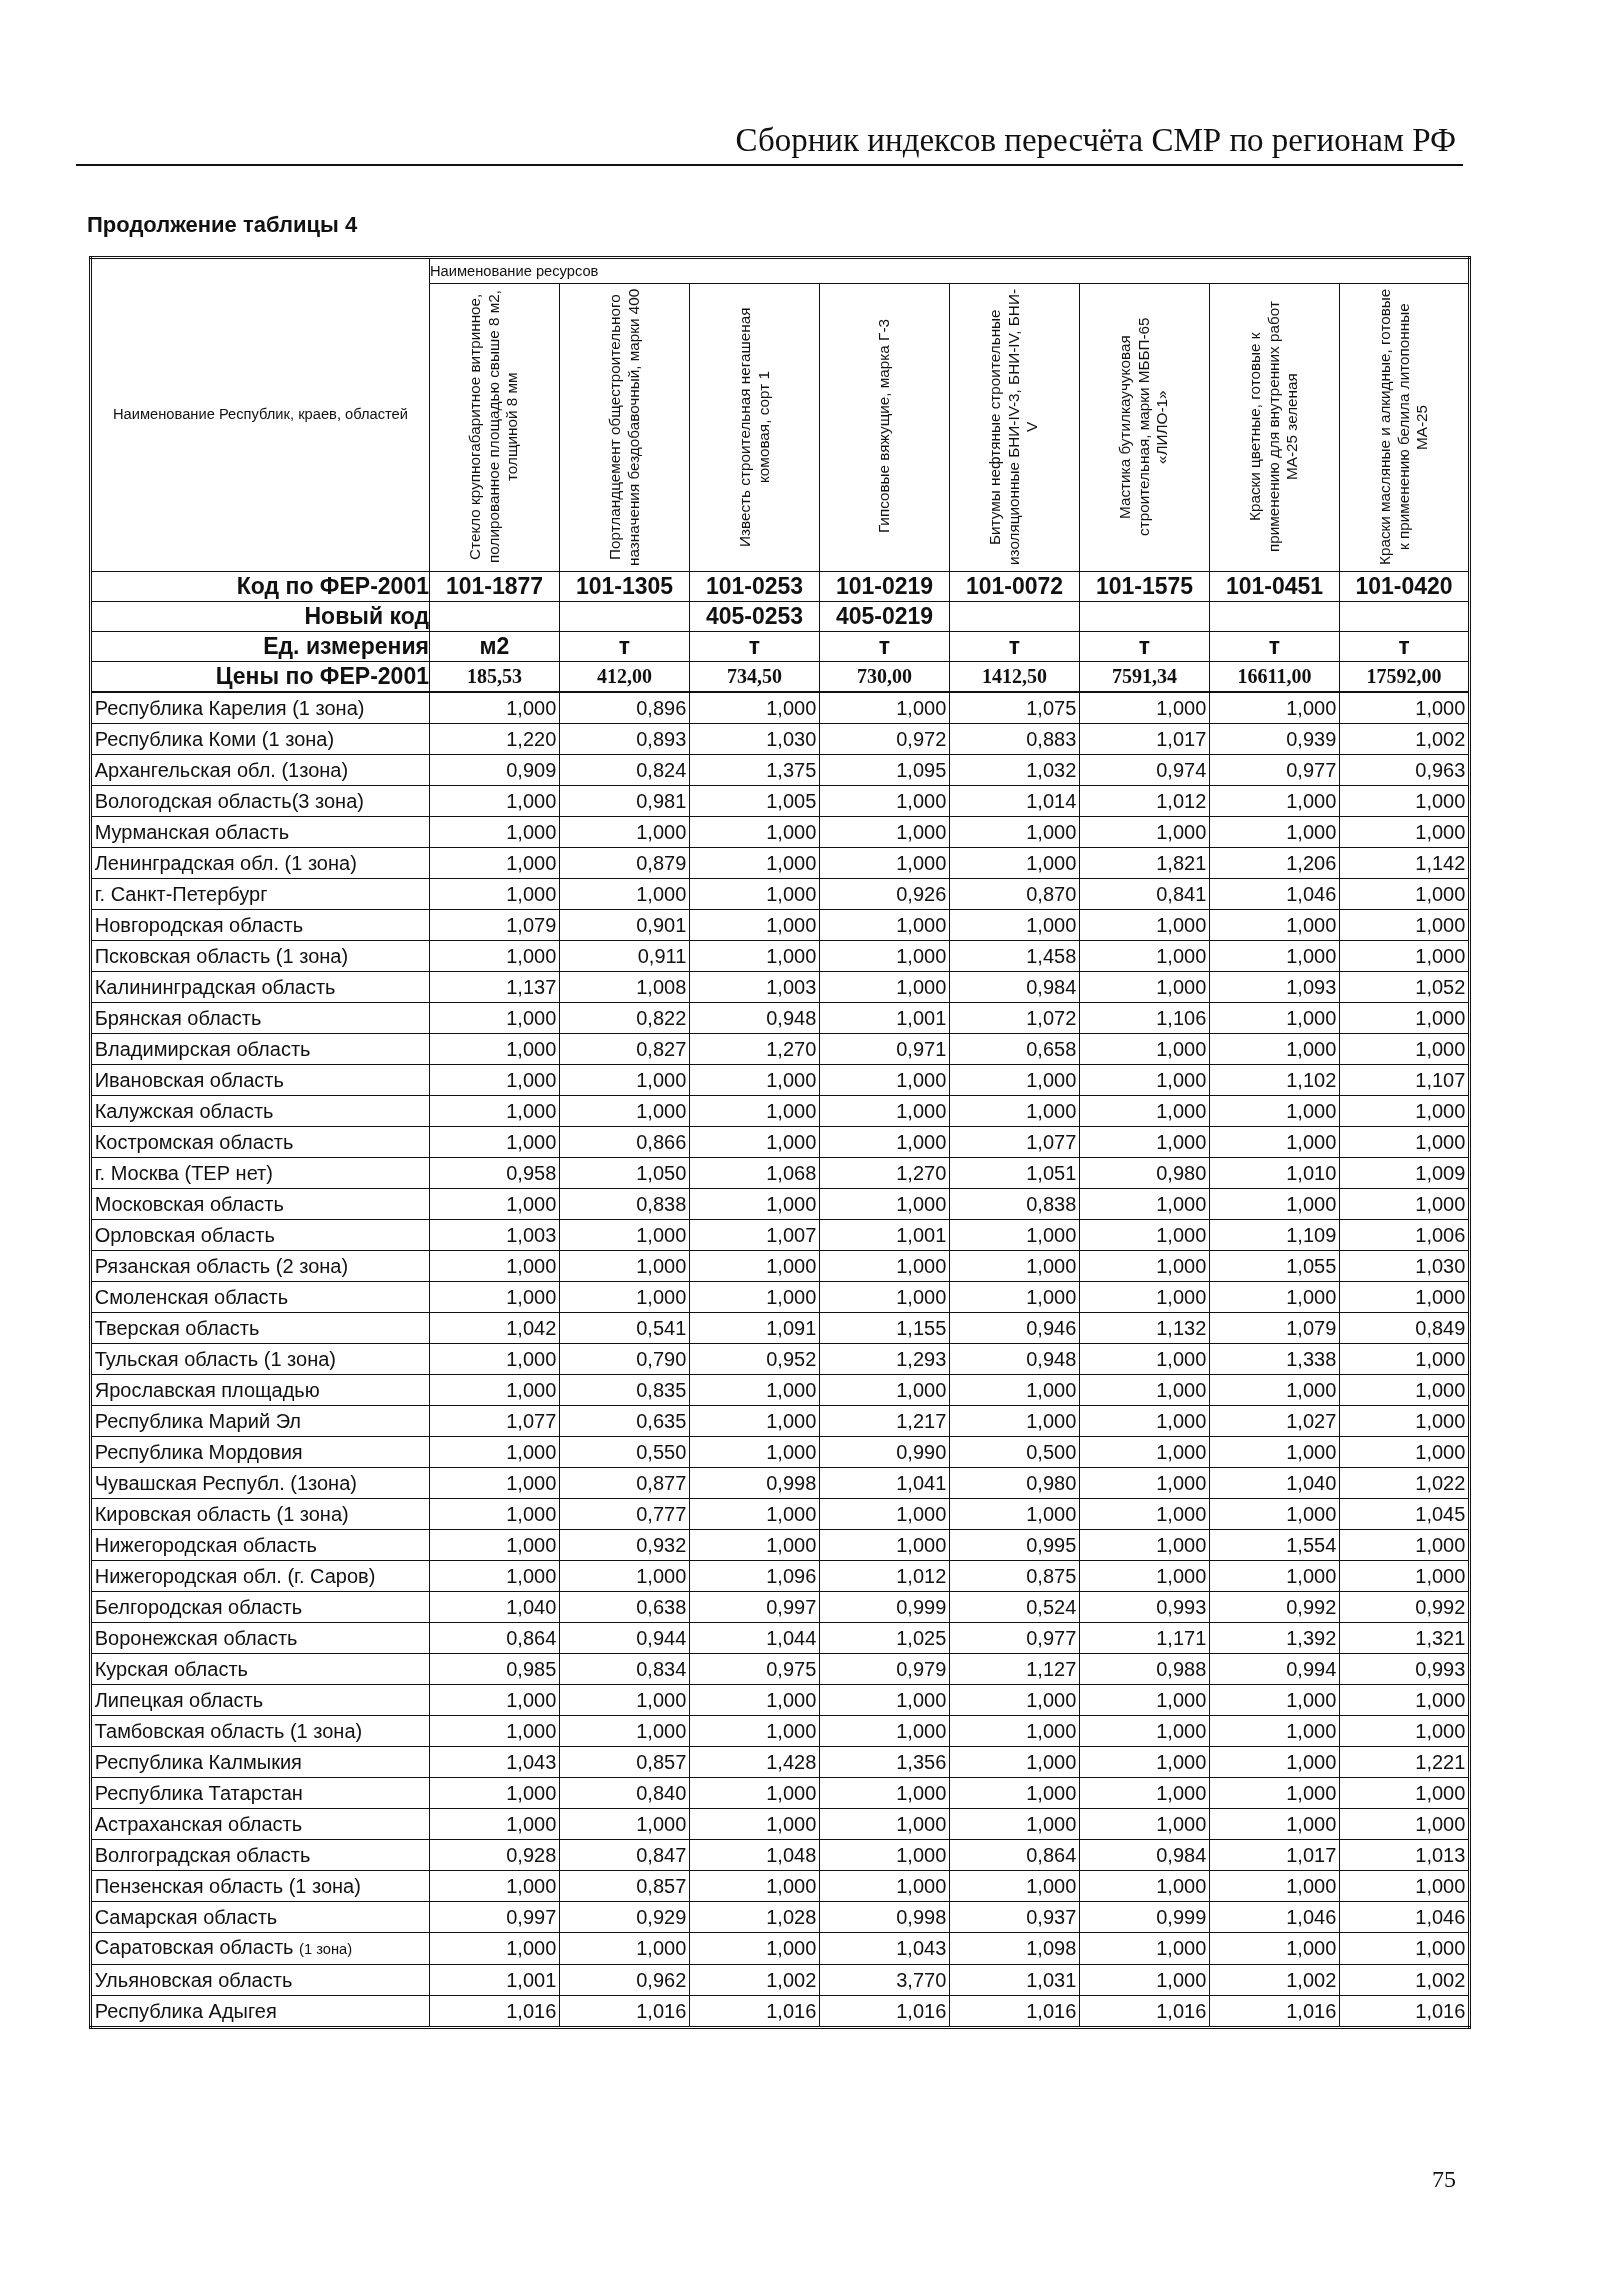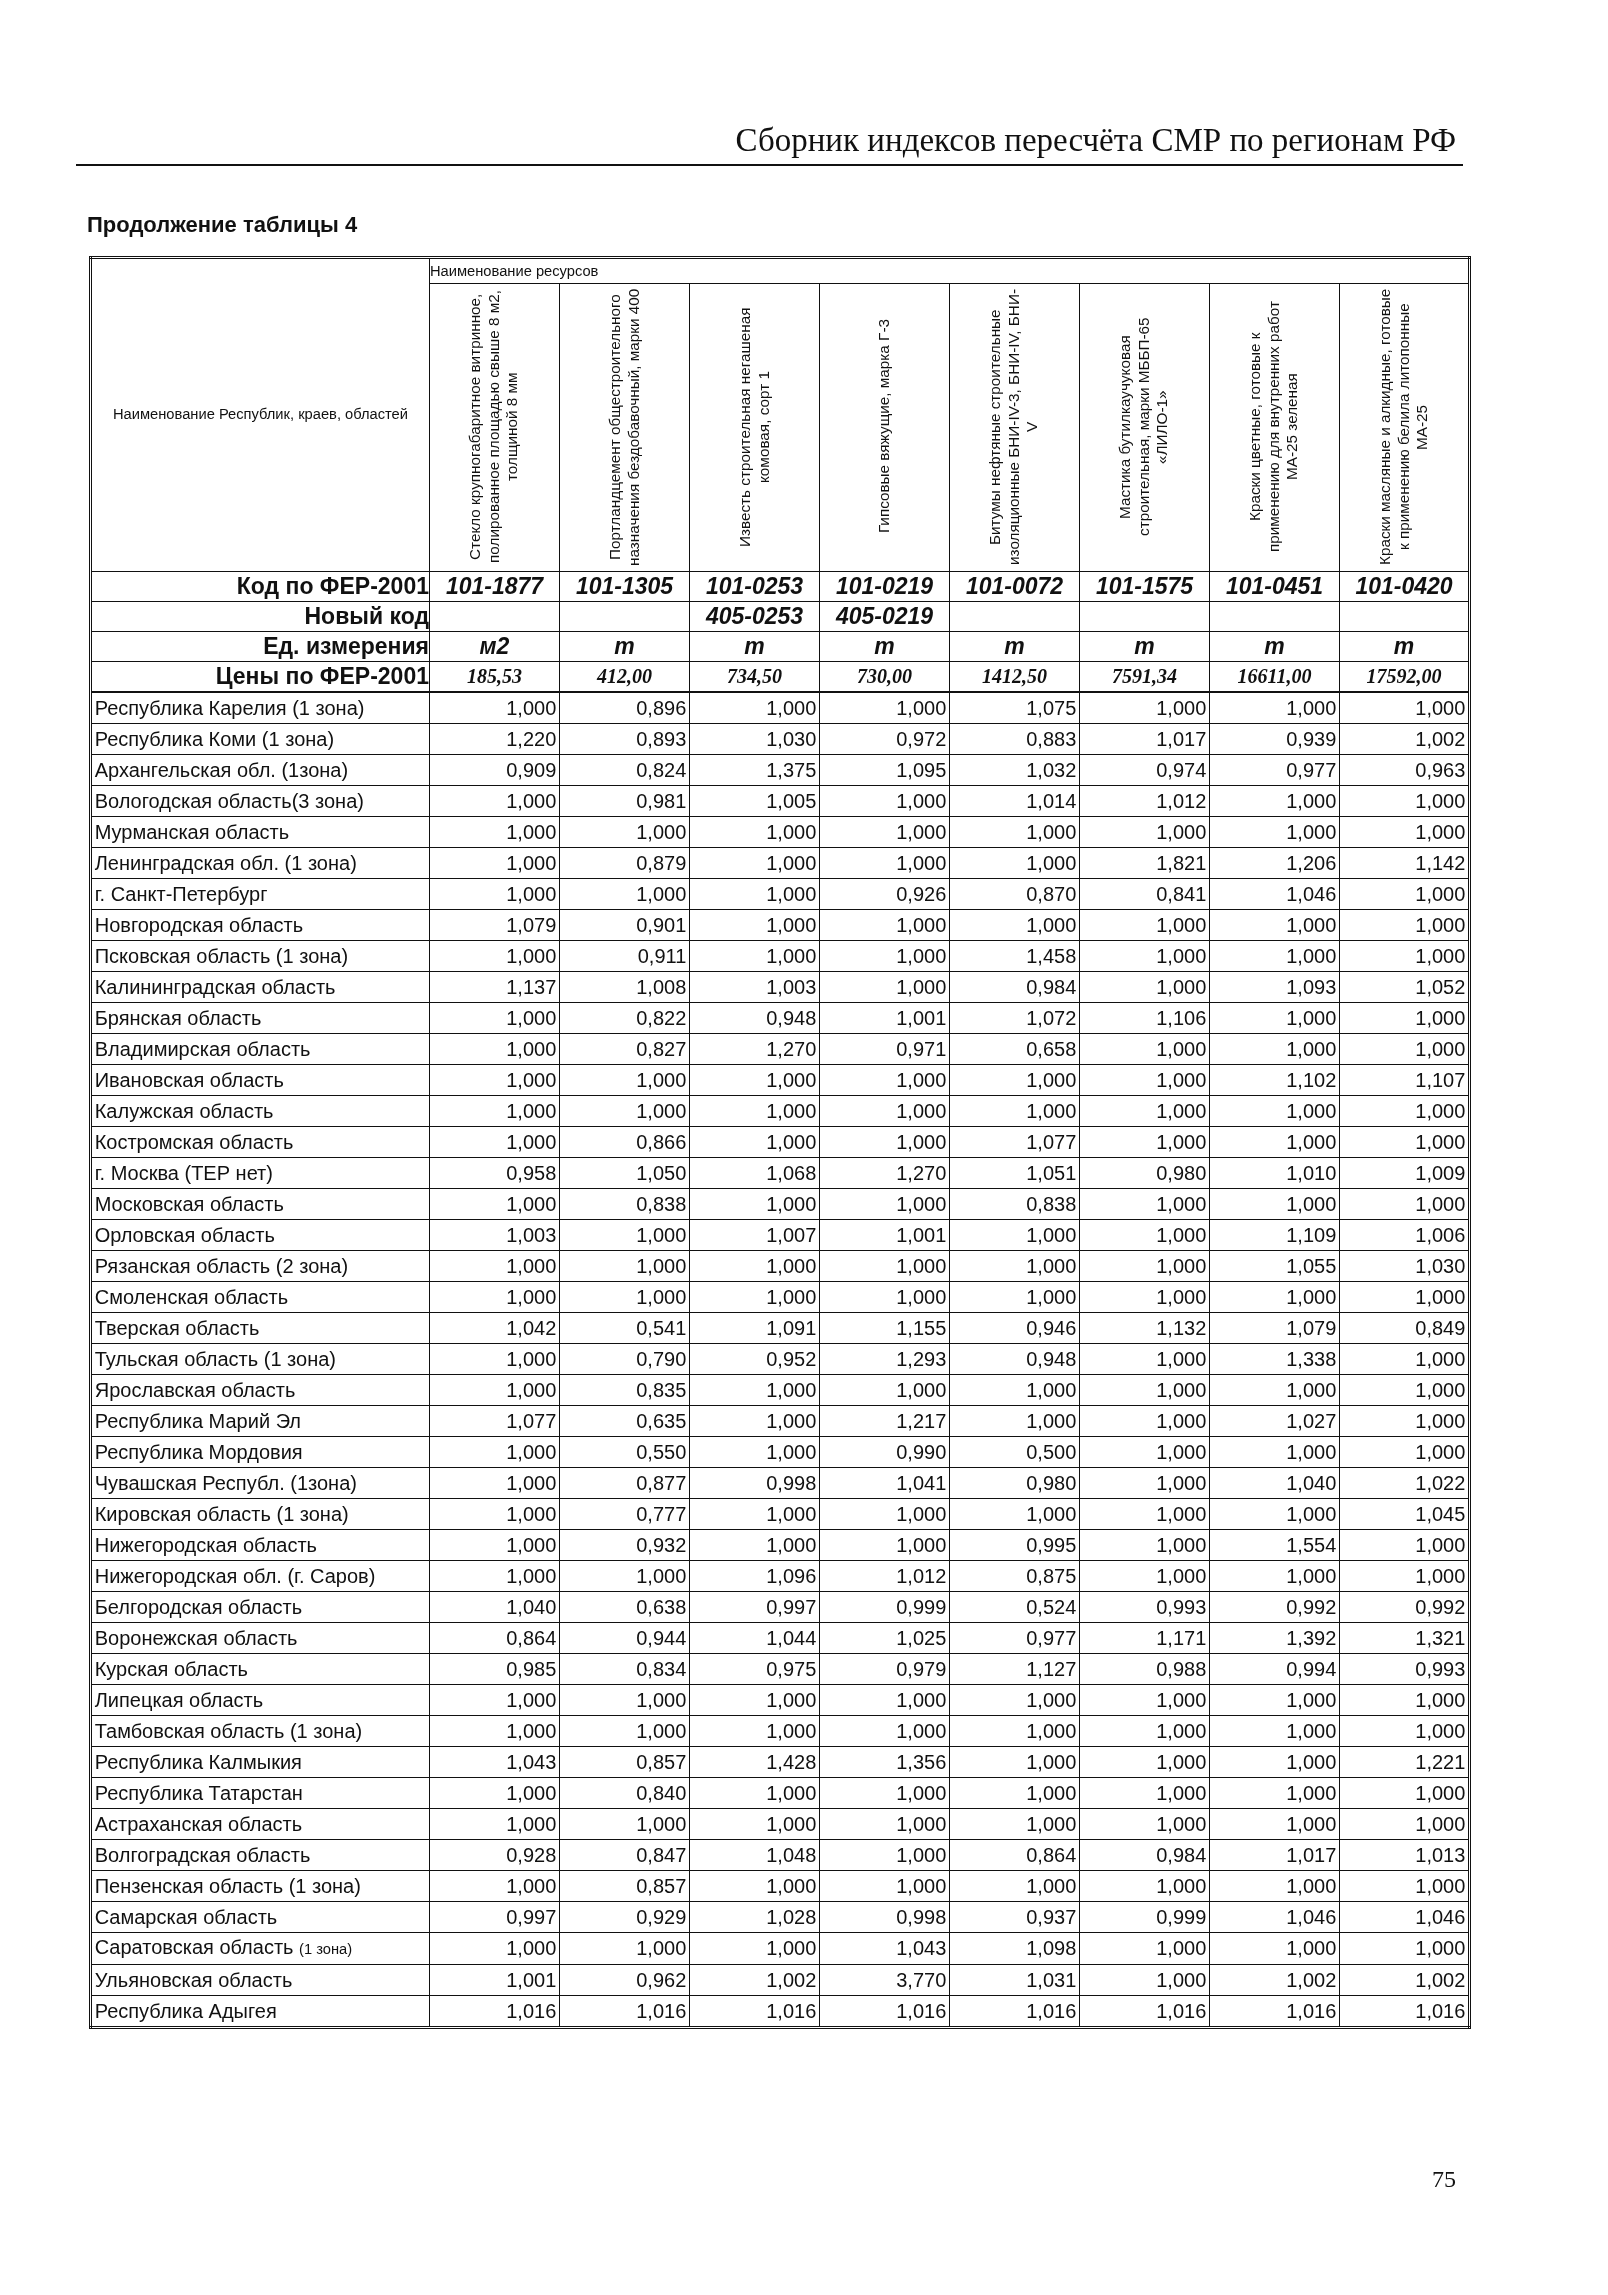"101-1877" tr.meta td.v { font-style: italic -> none }
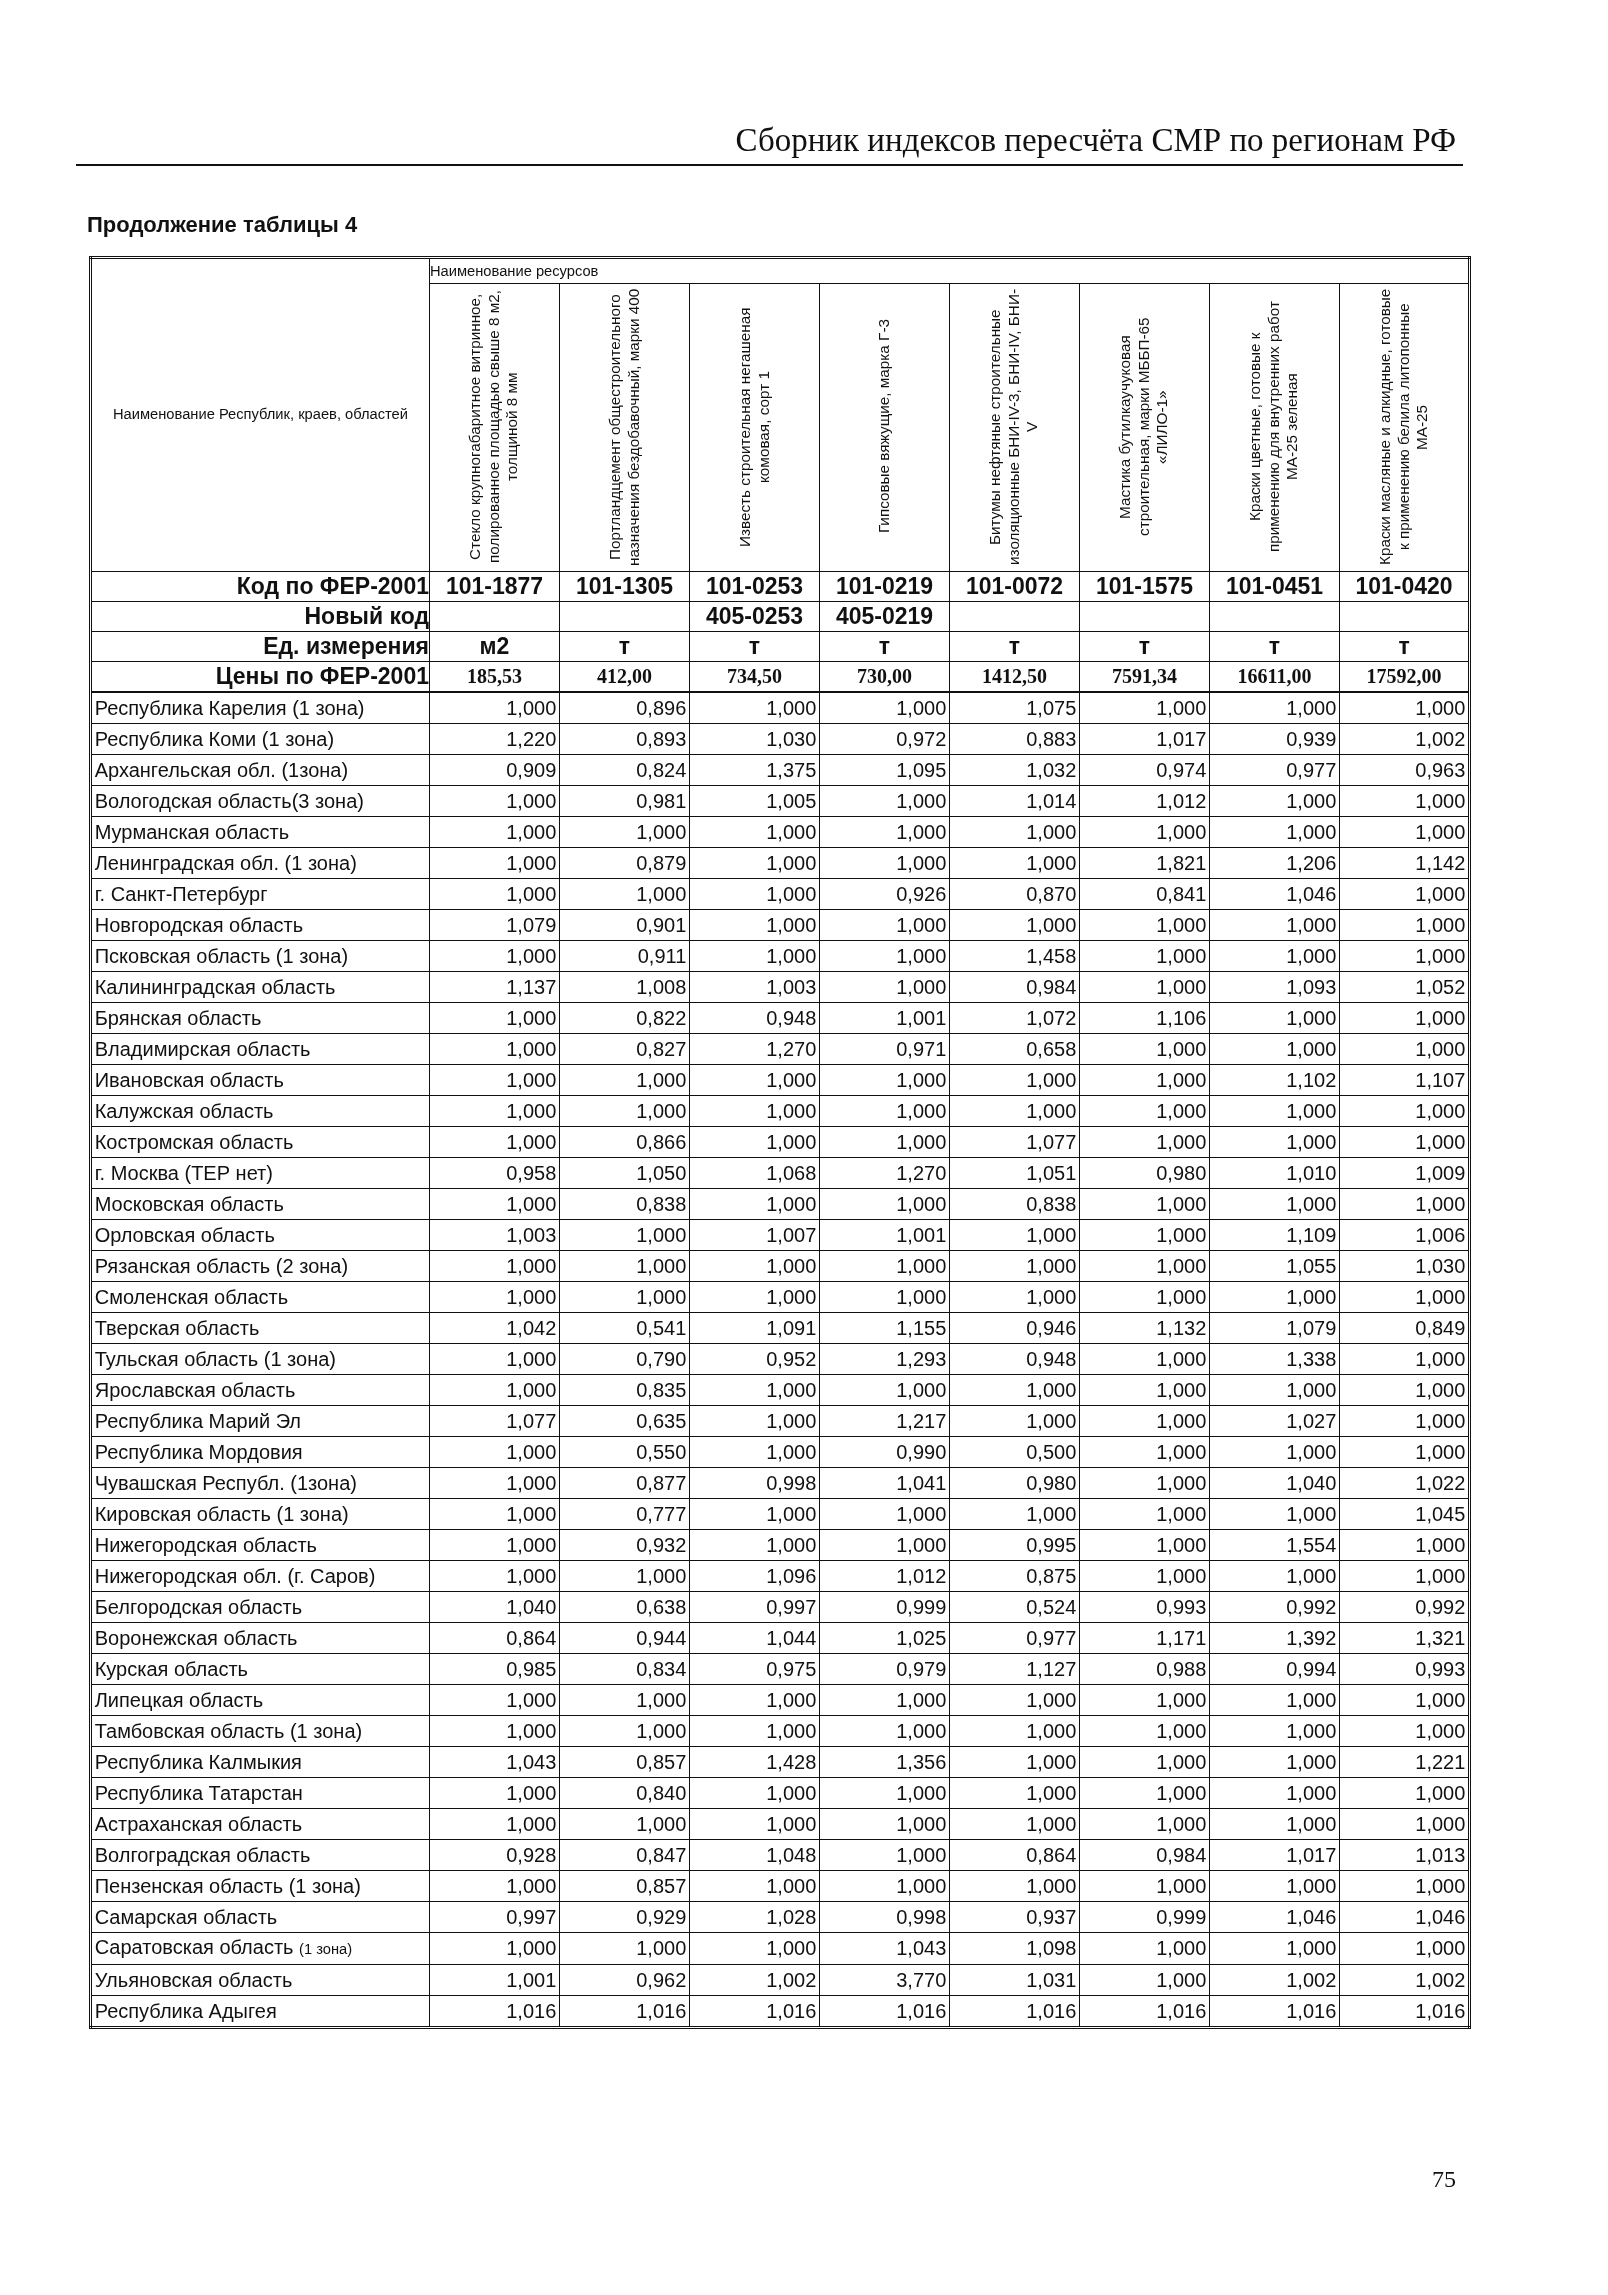"Ярославская область" span { text: область -> площадью }
